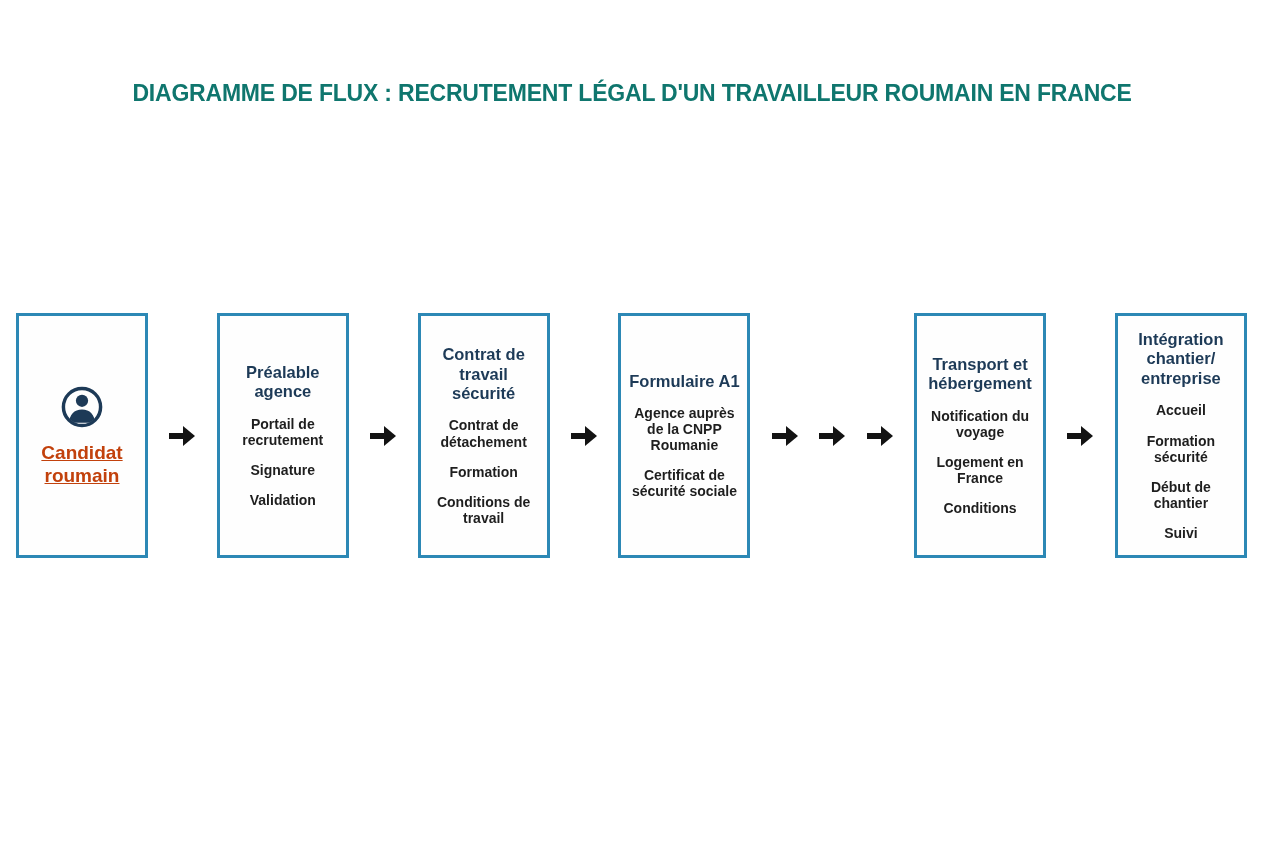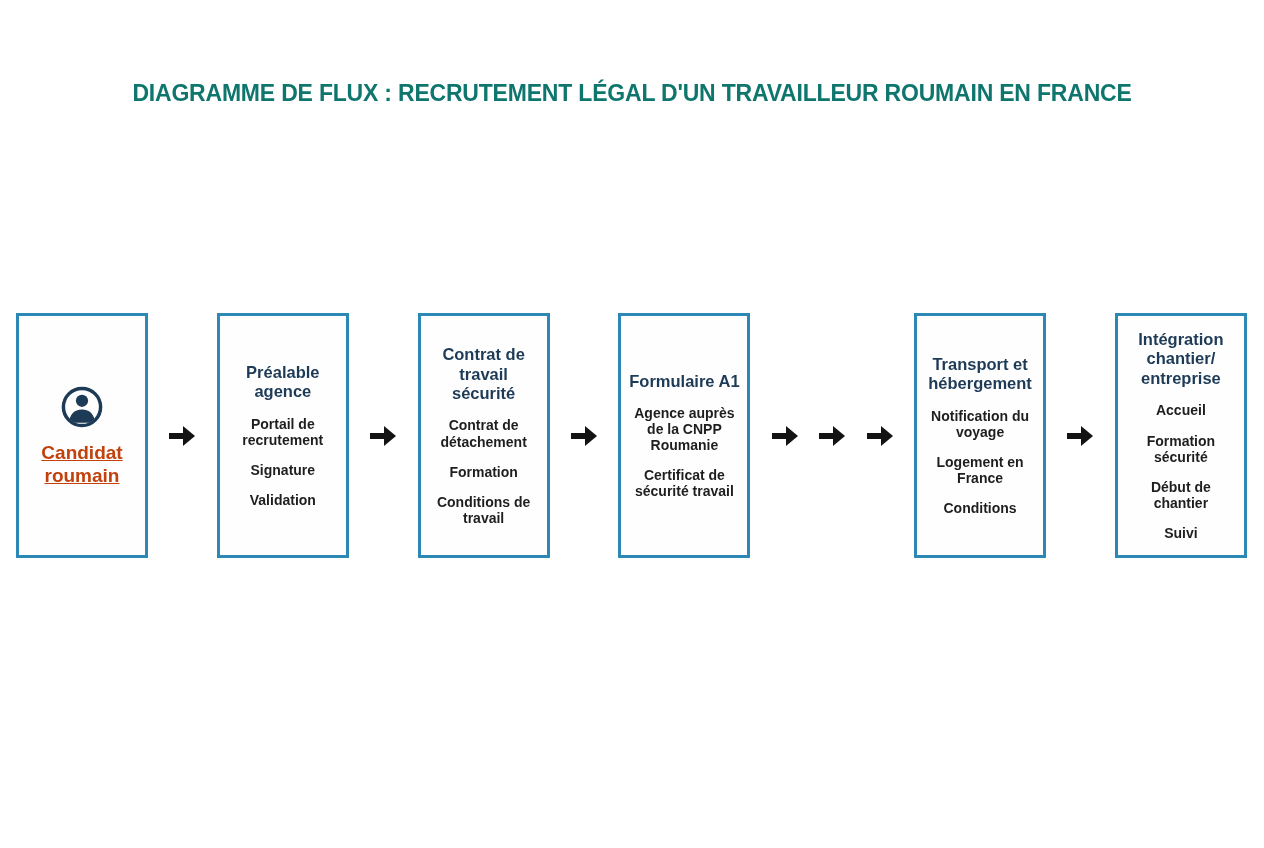"Certificat de sécurité travail" div.box-item { text: travail -> sociale }
